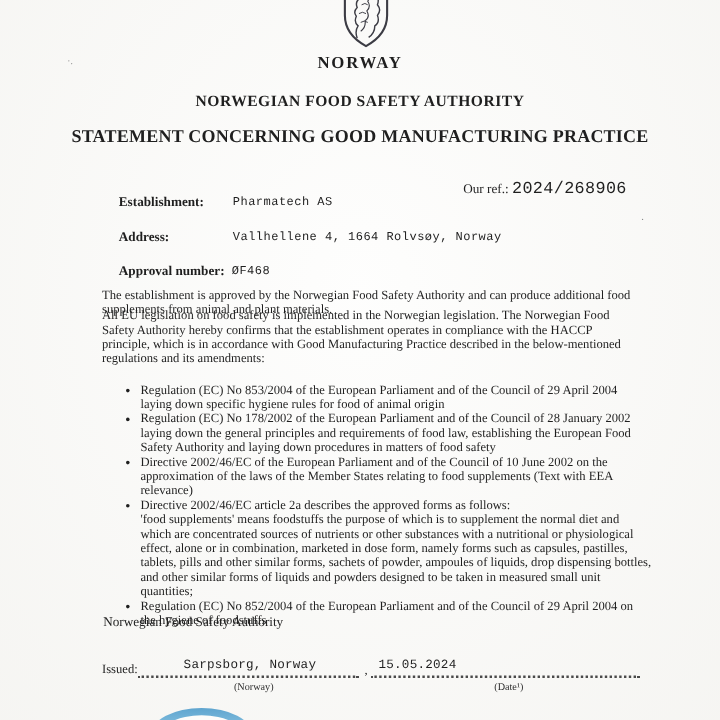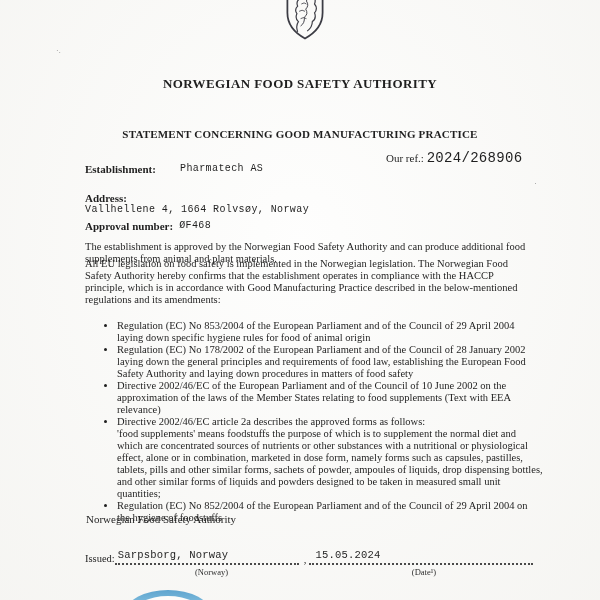"NORWAY" div.center { html: none -> <div>NORWAY</div> }
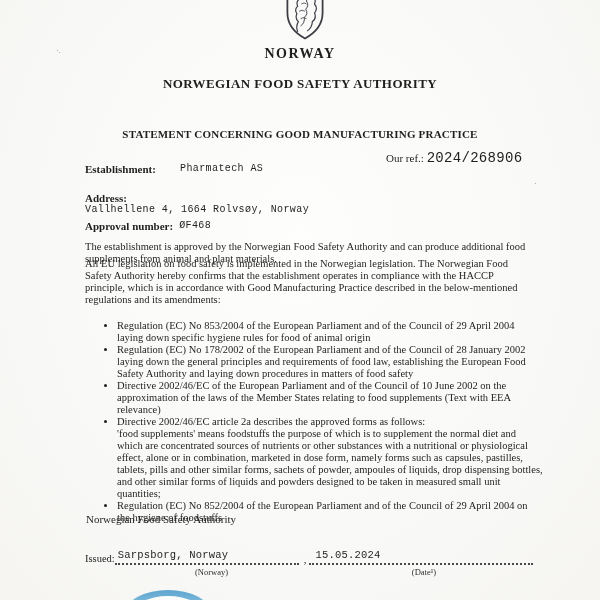"STATEMENT CONCERNING GOOD MANUFACTURING" .doc-title { font-size: 11px -> 15px; top: 128px -> 106px }
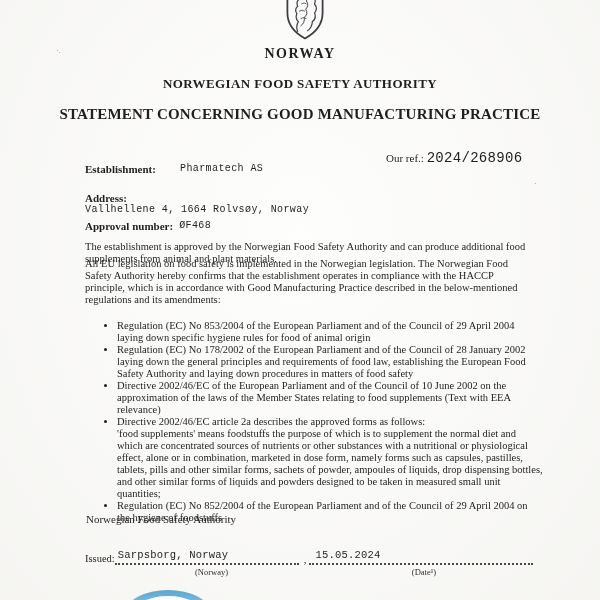"Establishment:" .detail-row { align-items: flex-start -> center; left: 85px -> 99px }
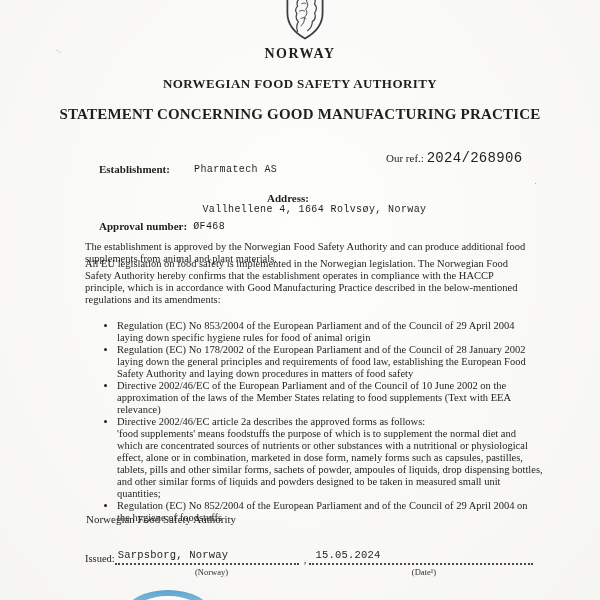"Address:" .row-addr { flex-direction: column -> none }
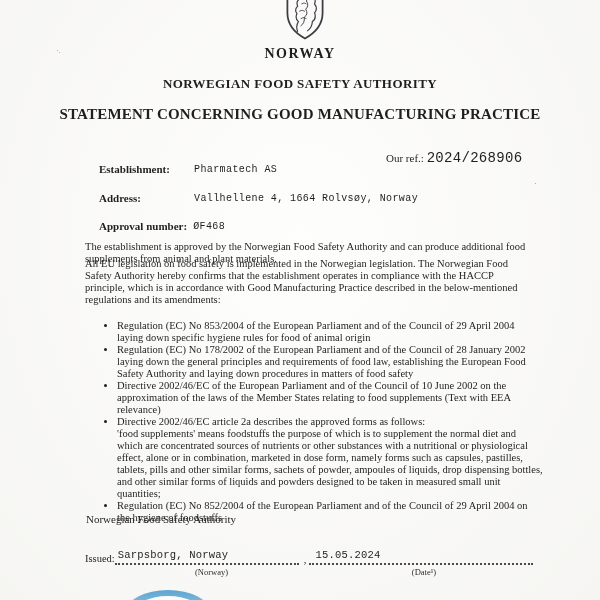"Sarpsborg, Norway" .fill-place { text-align: none -> center }
